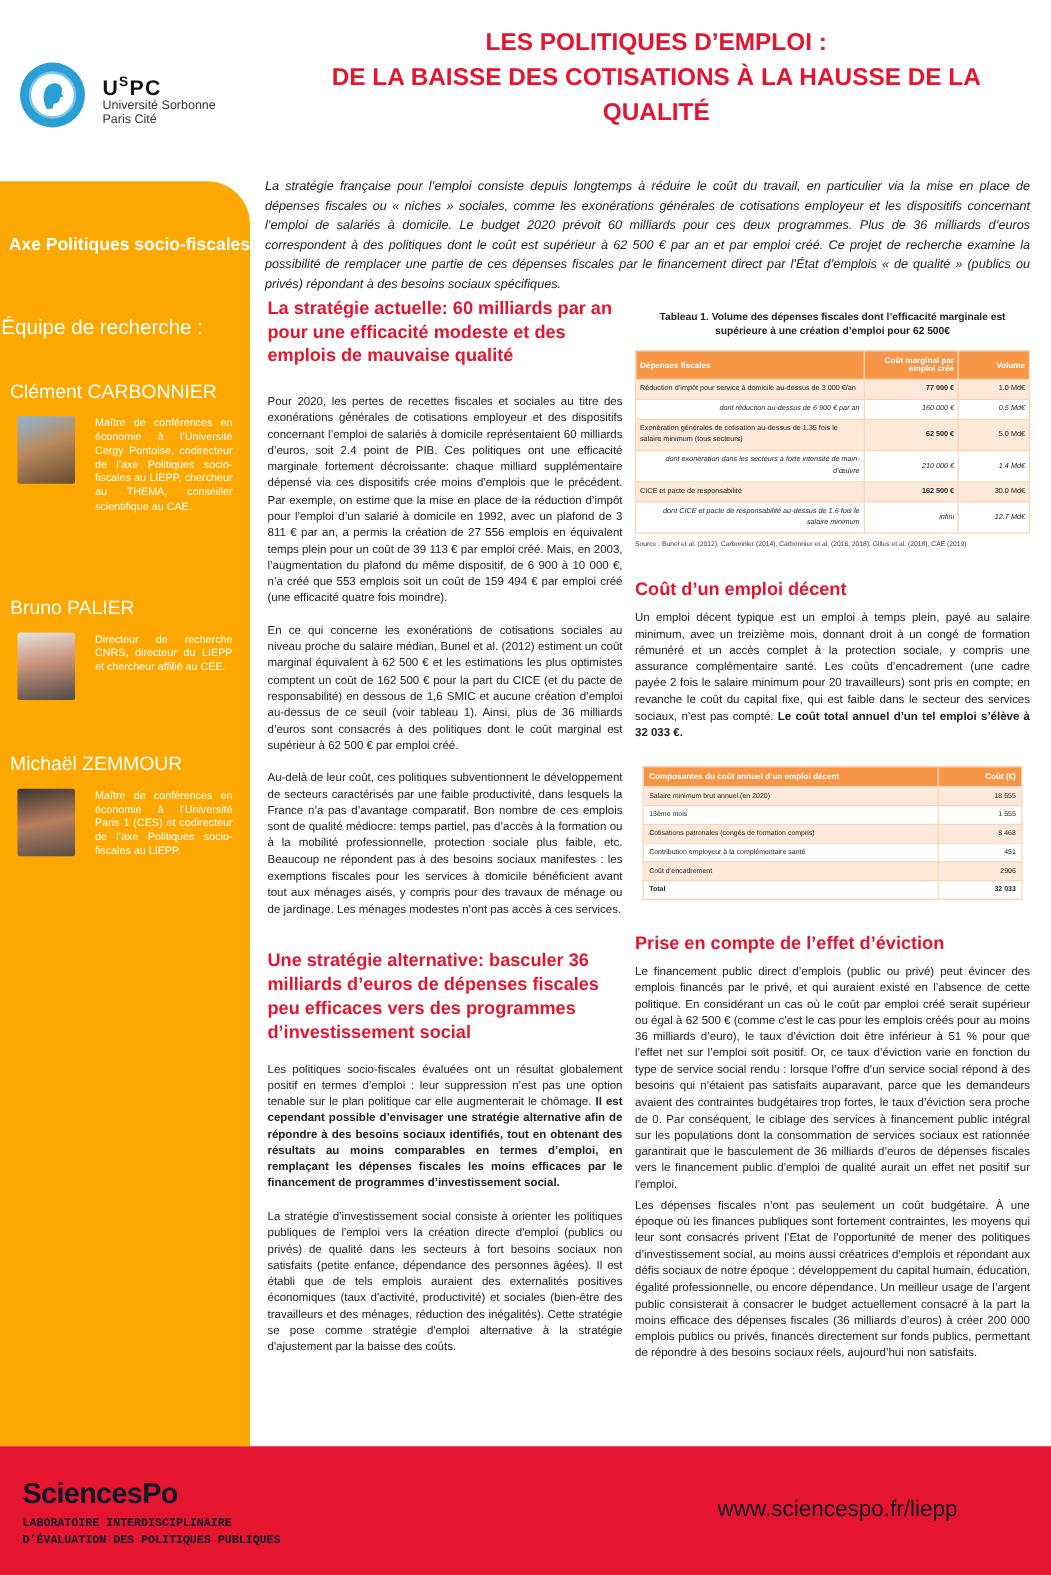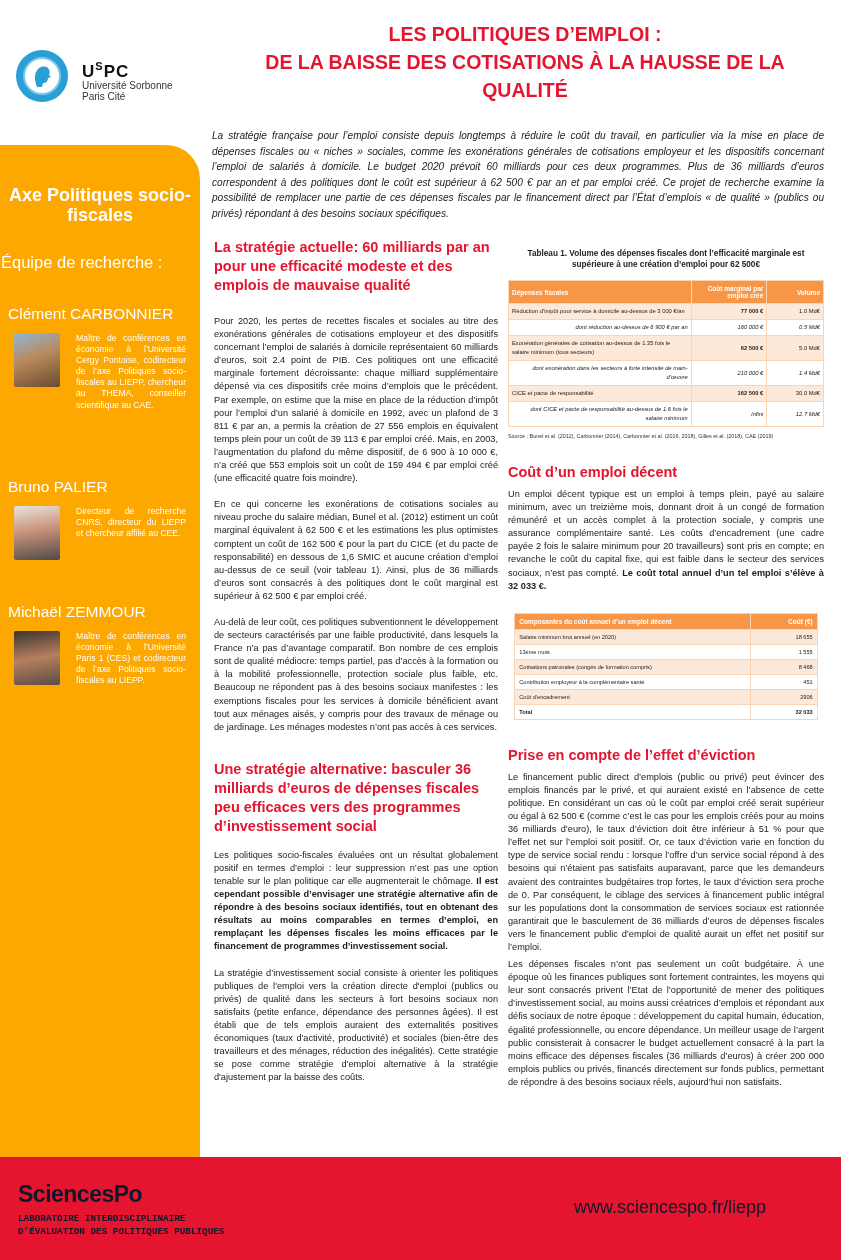"La stratégie française pour l’emploi" .intro { top: 128px -> 142px }
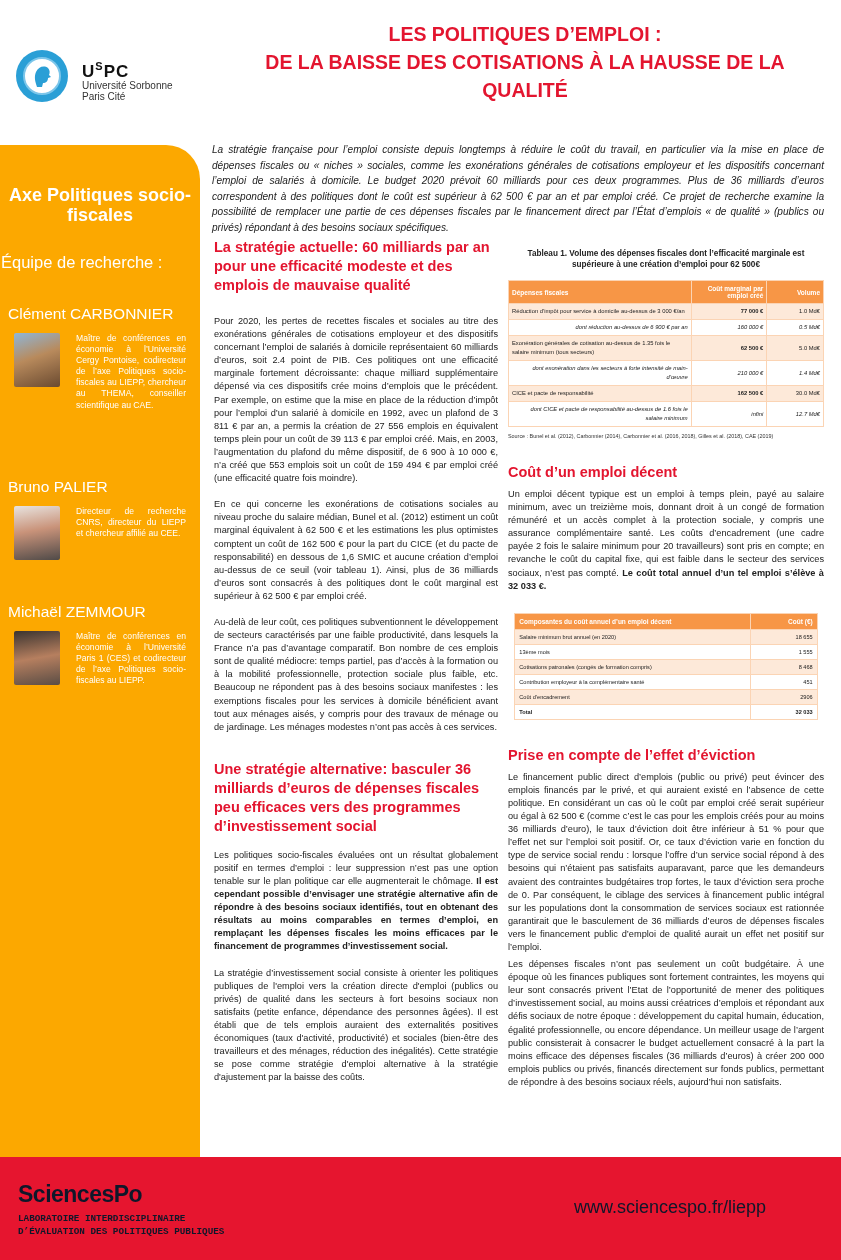"Axe Politiques socio-fiscales" .axe-title { font-size: 18px -> 14px; text-align: center -> right }
